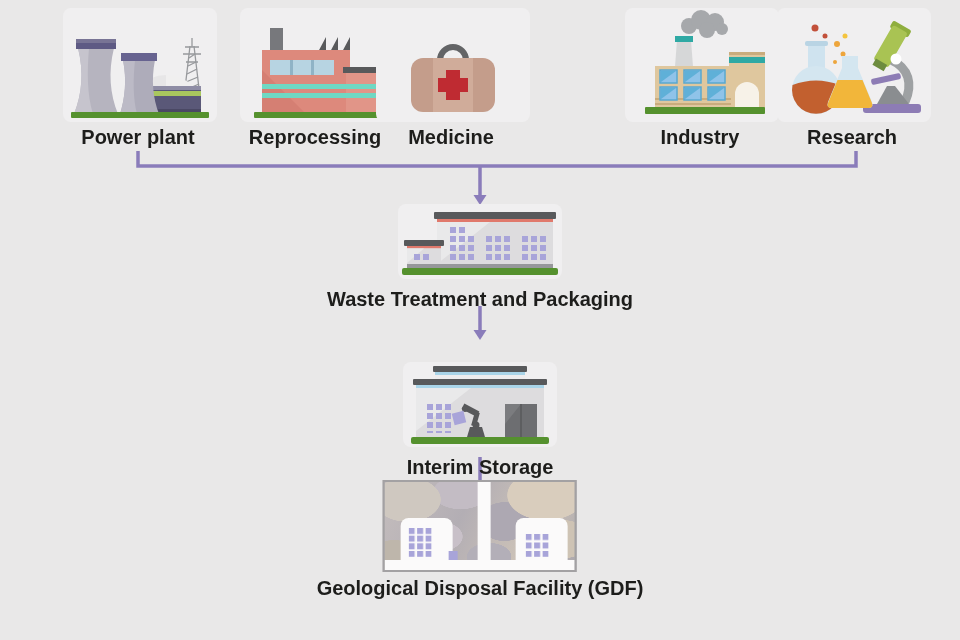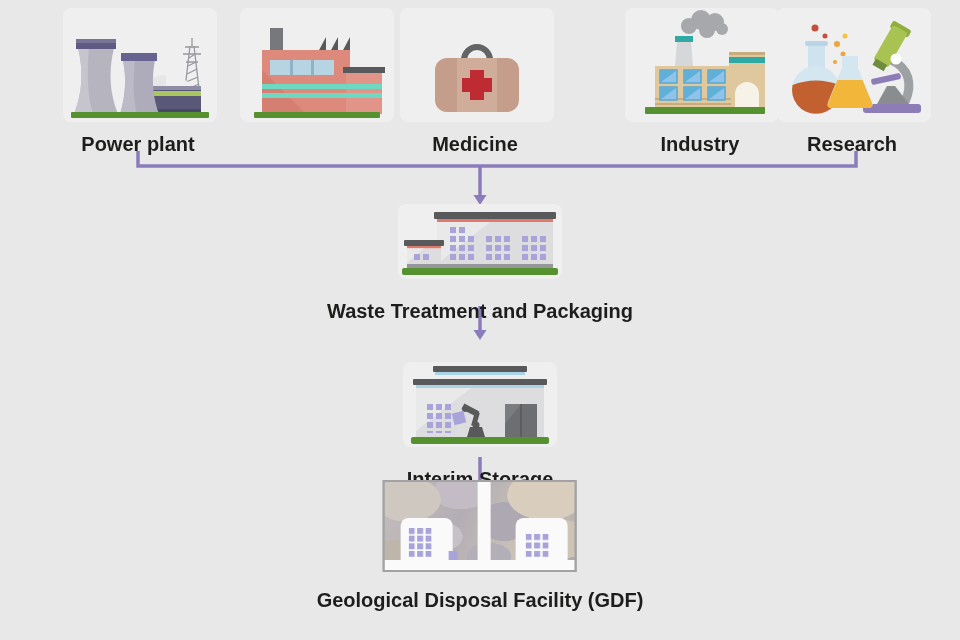"Power plant" .label { margin-top: 7px -> 0 }
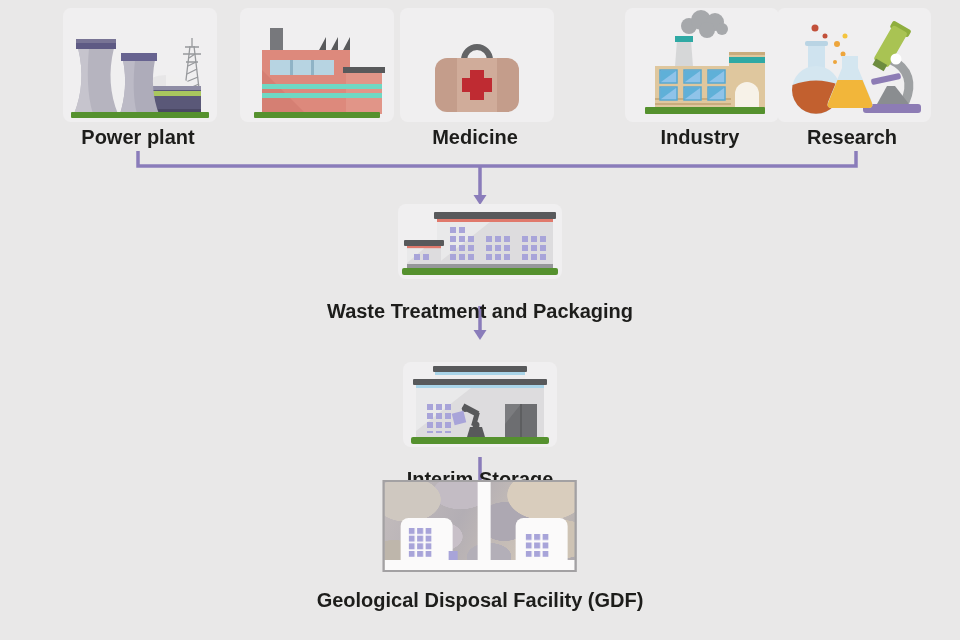"Reprocessing" div.label { html: none -> <div>Reprocessing</div> }
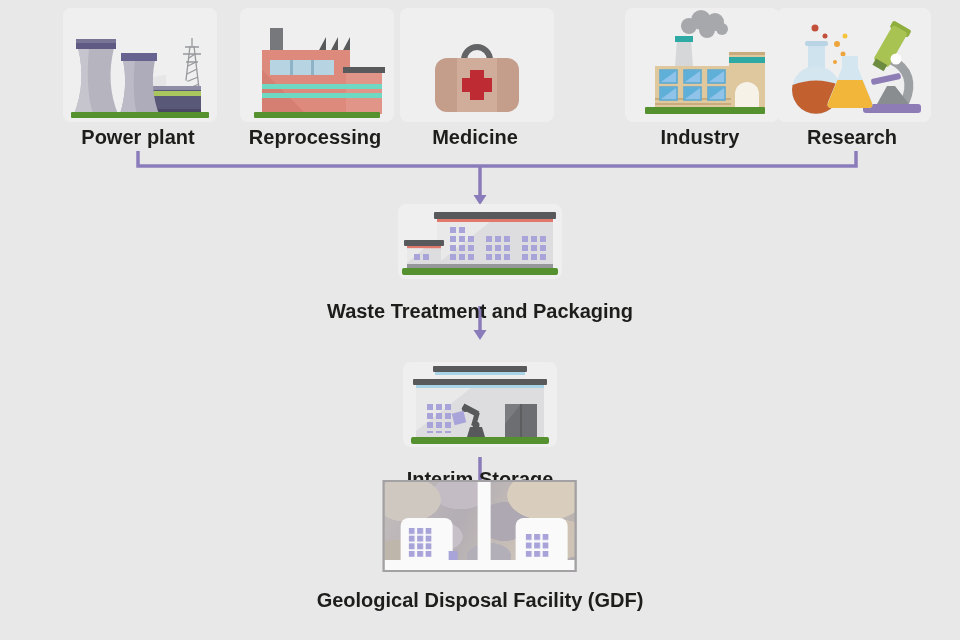"Medicine" div.source { left: 400px -> 376px }
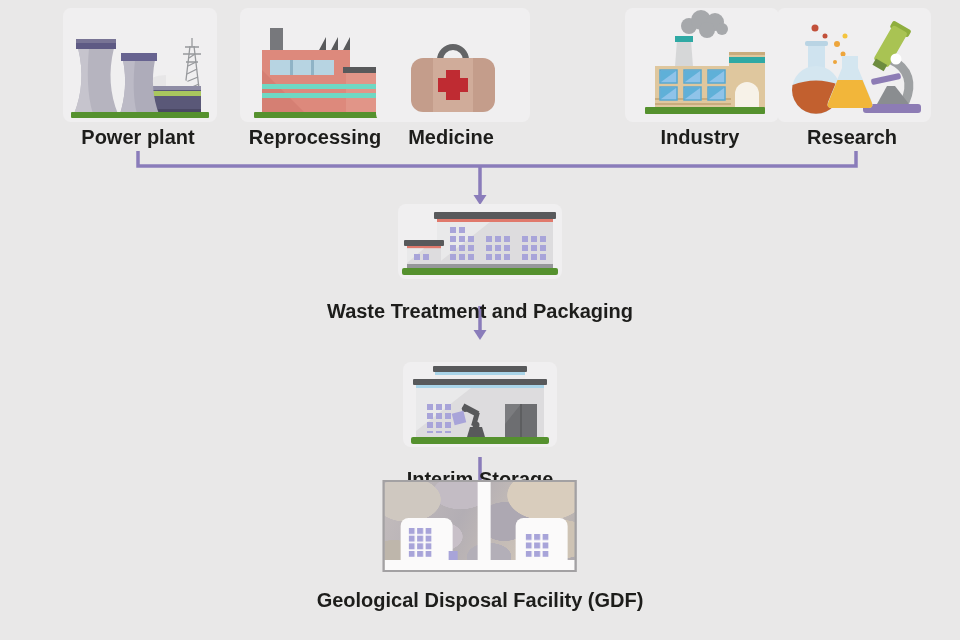"Waste Treatment and Packaging" .stage .label { margin-top: 17px -> 5px }
